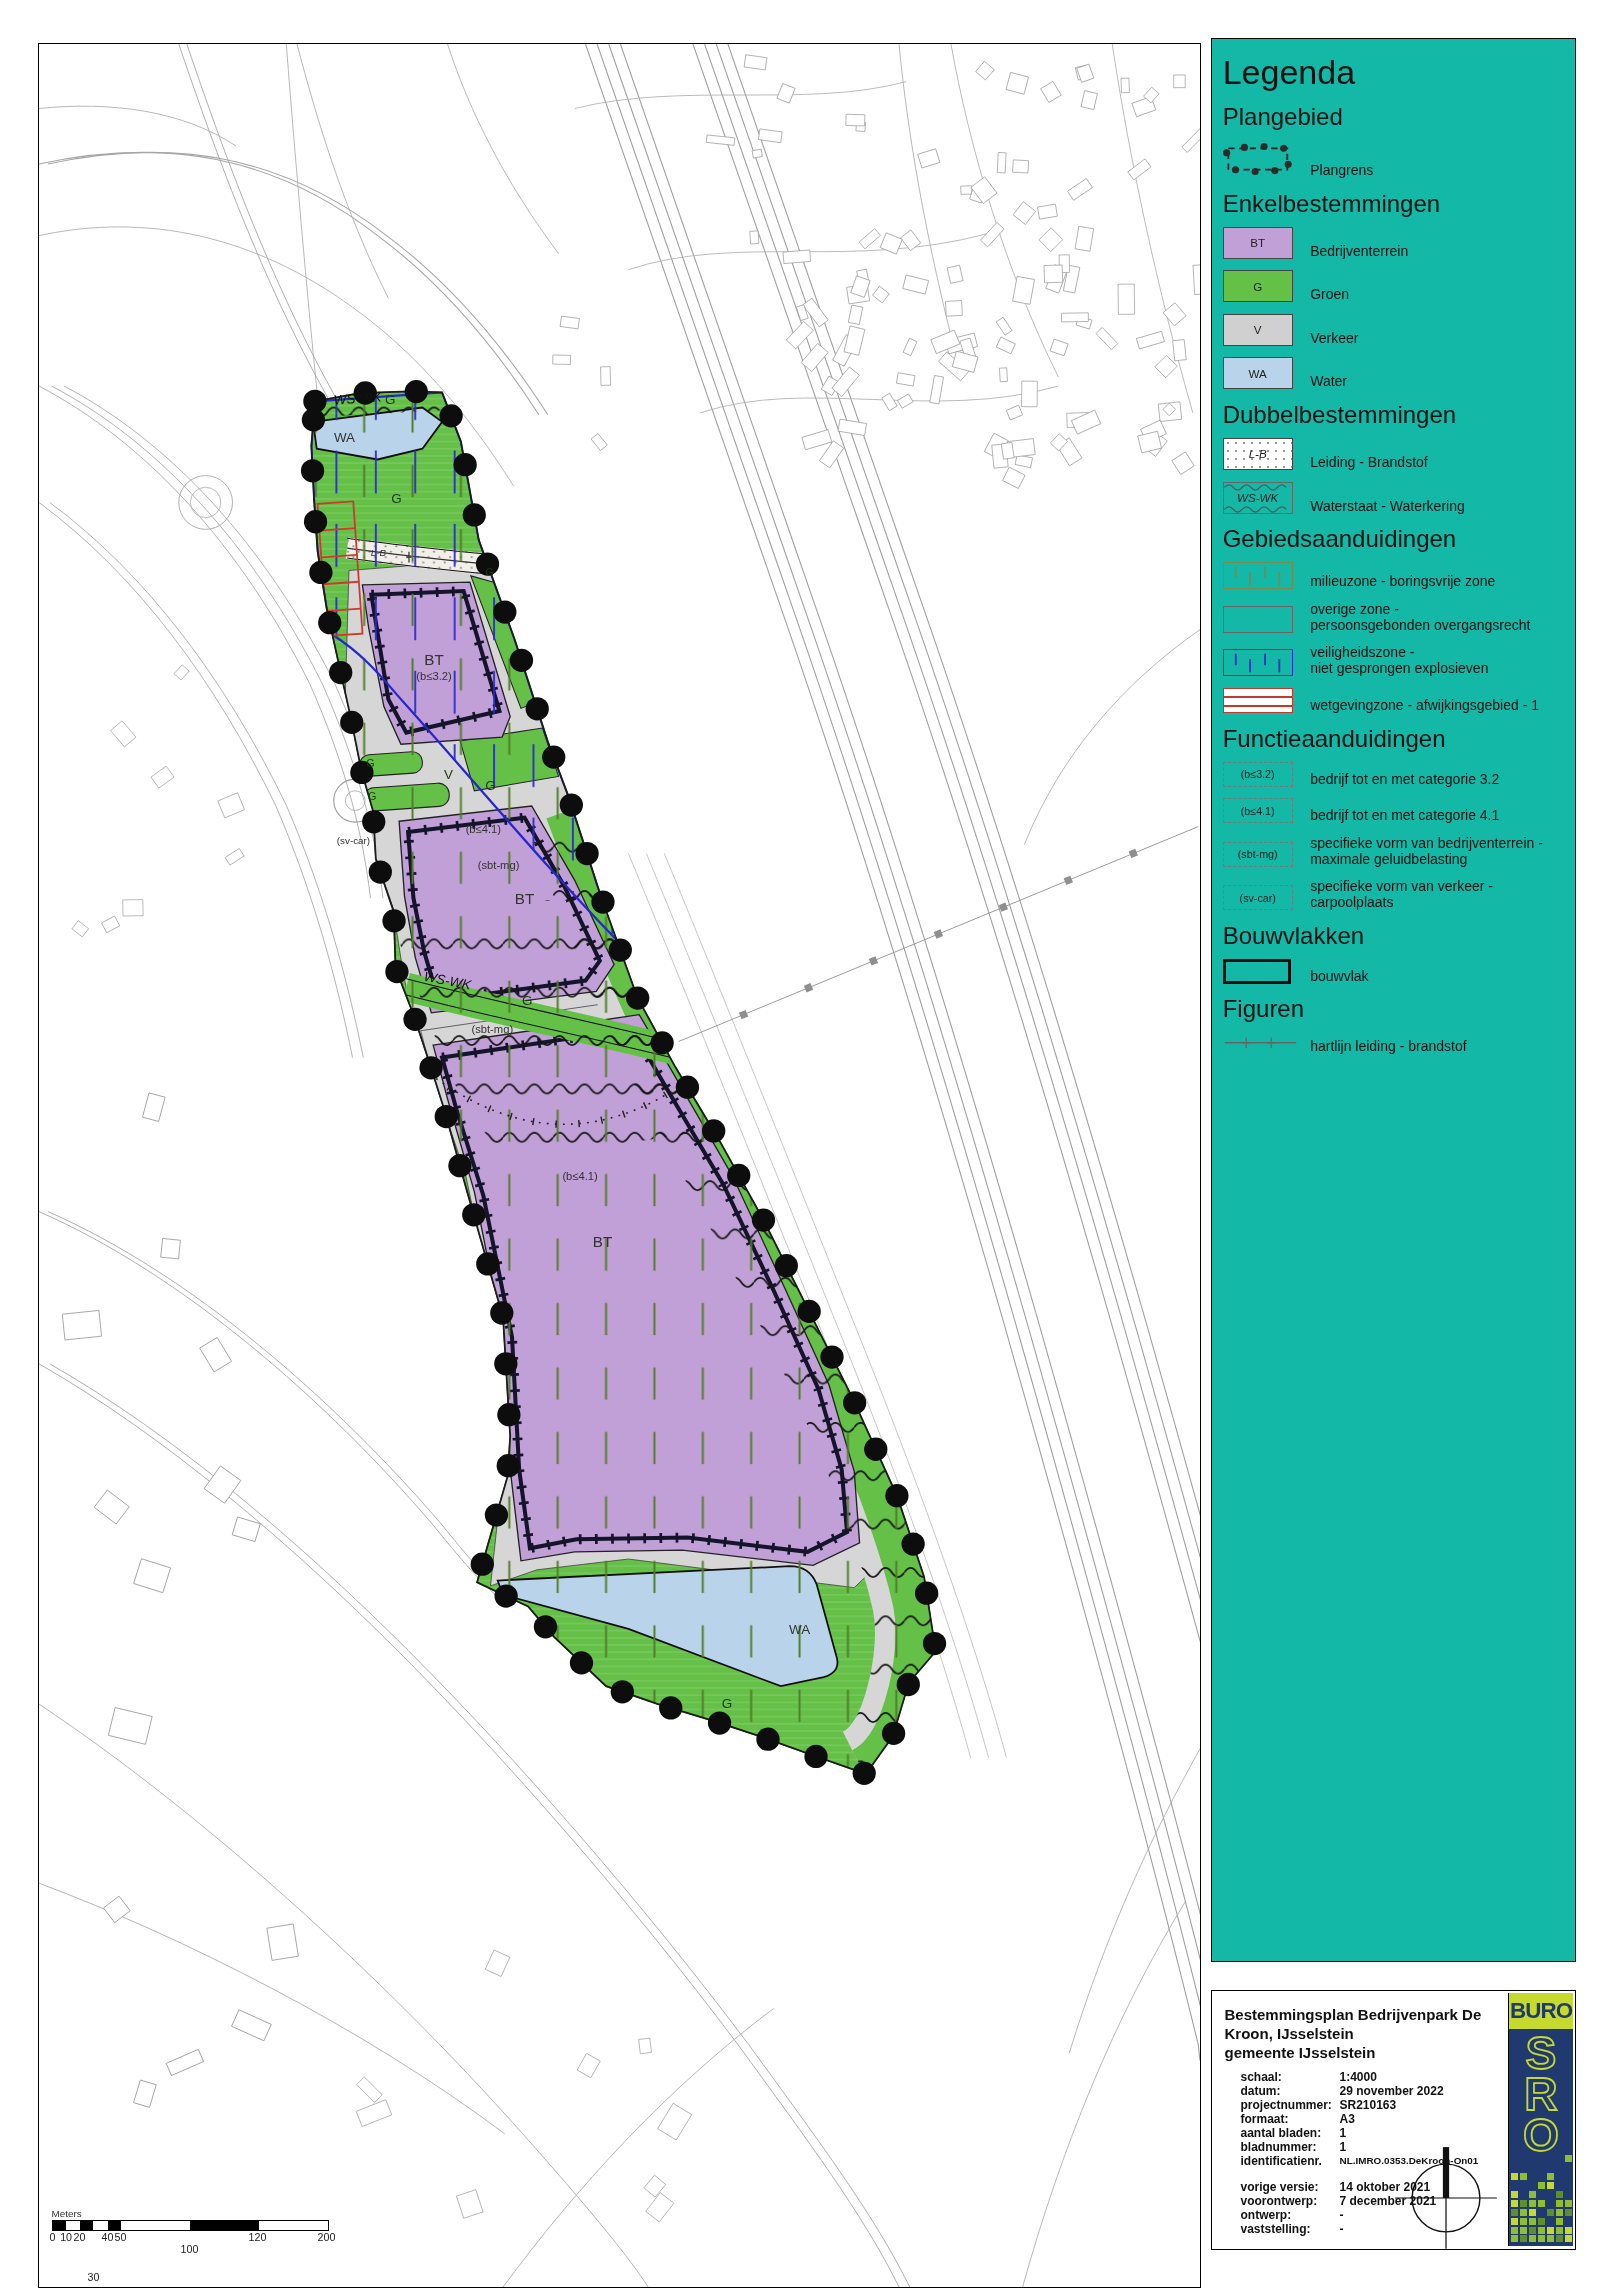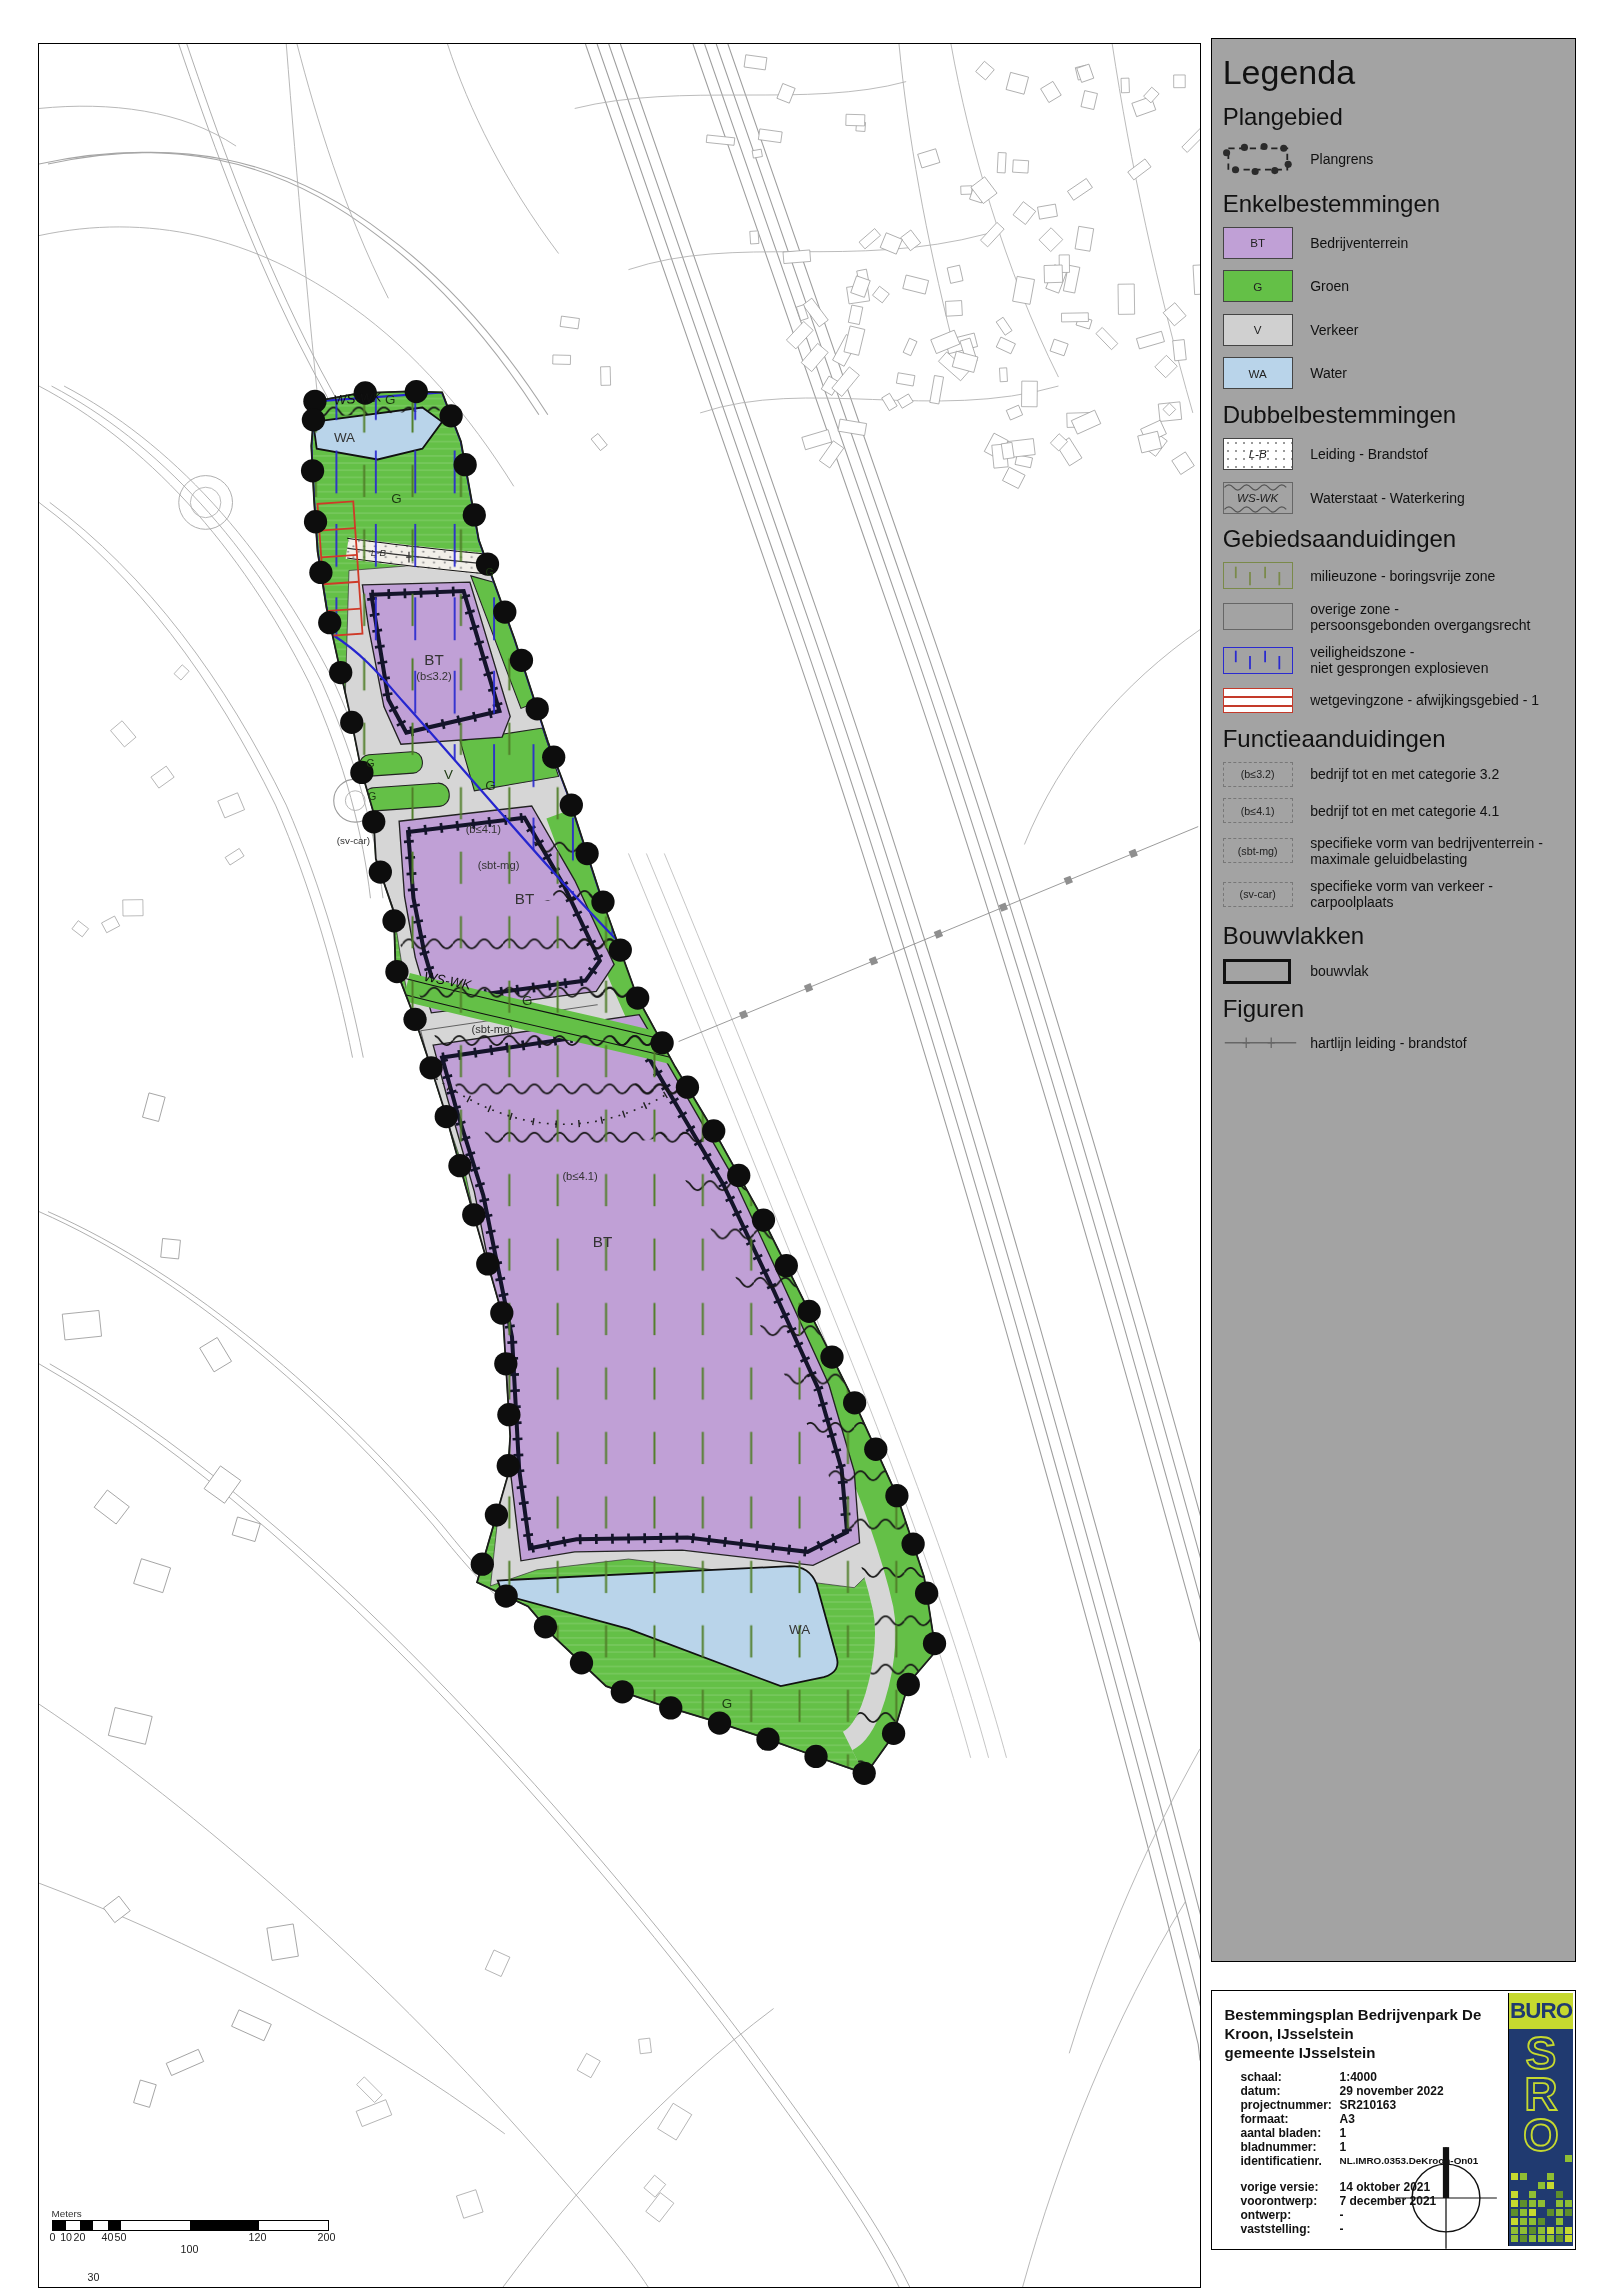"Legenda" #legend { background: #a3a3a3 -> #14b8a6 }
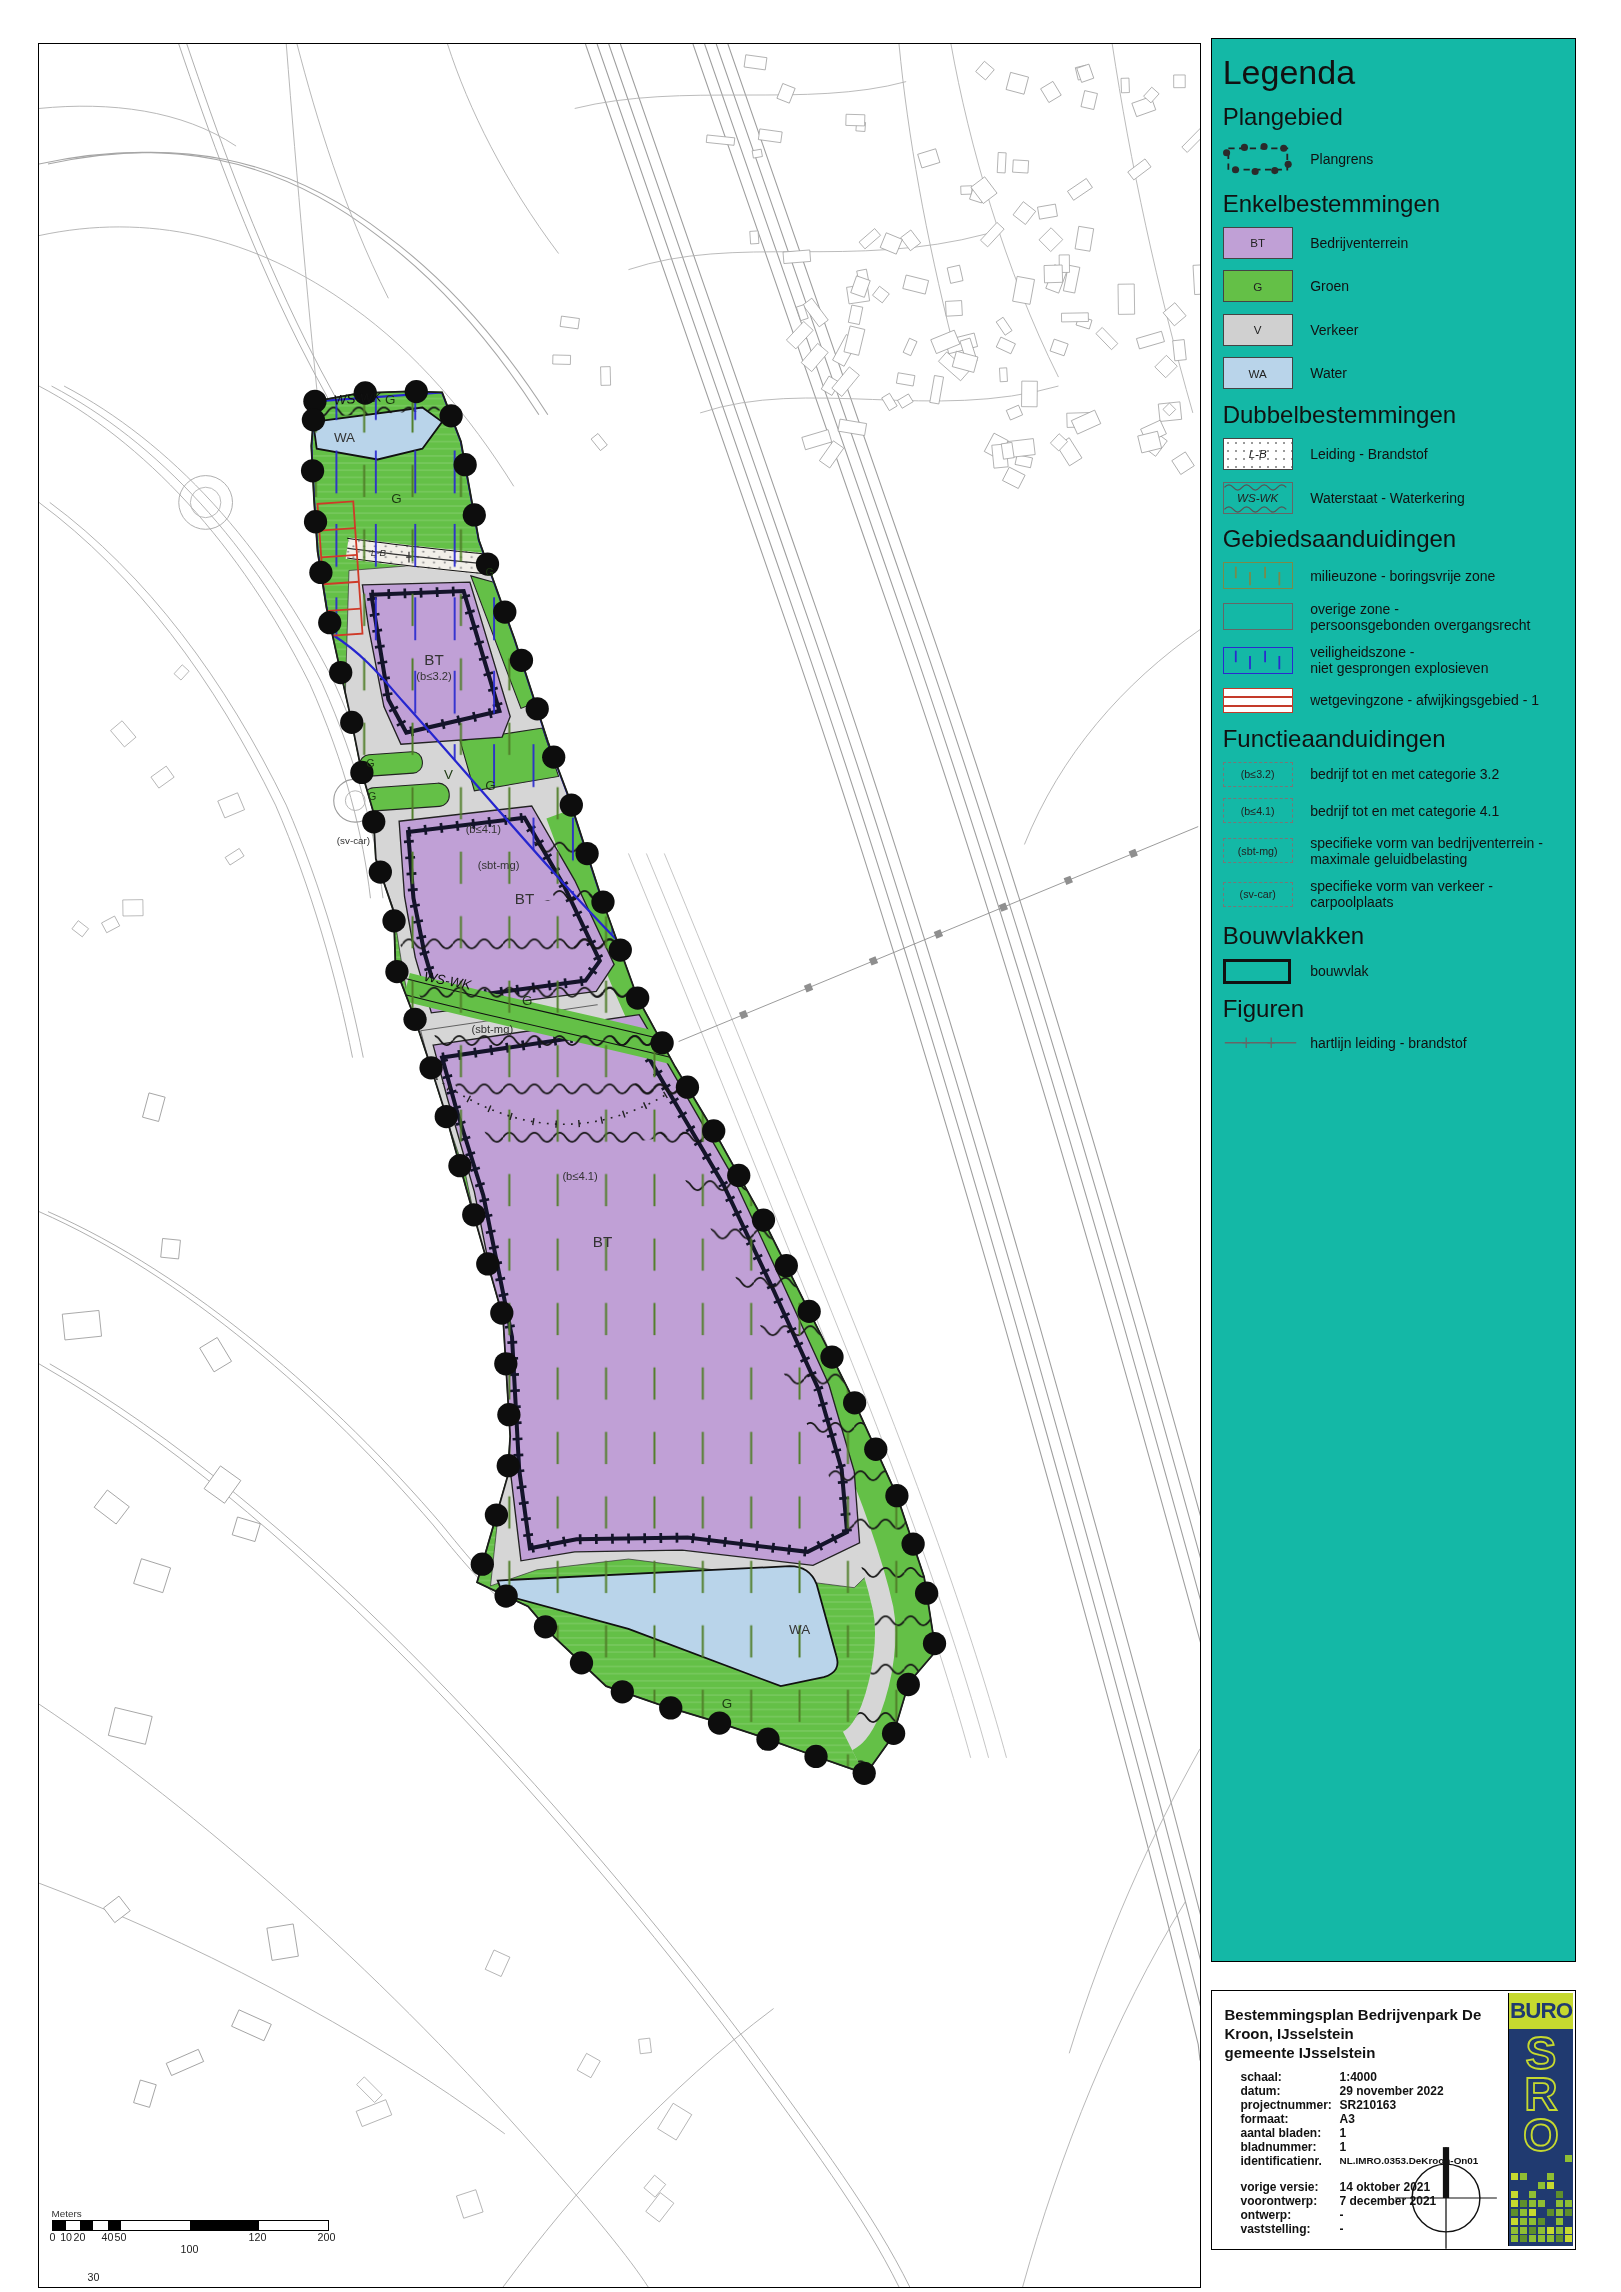"Plangrens" .lg-row { align-items: center -> flex-end }
